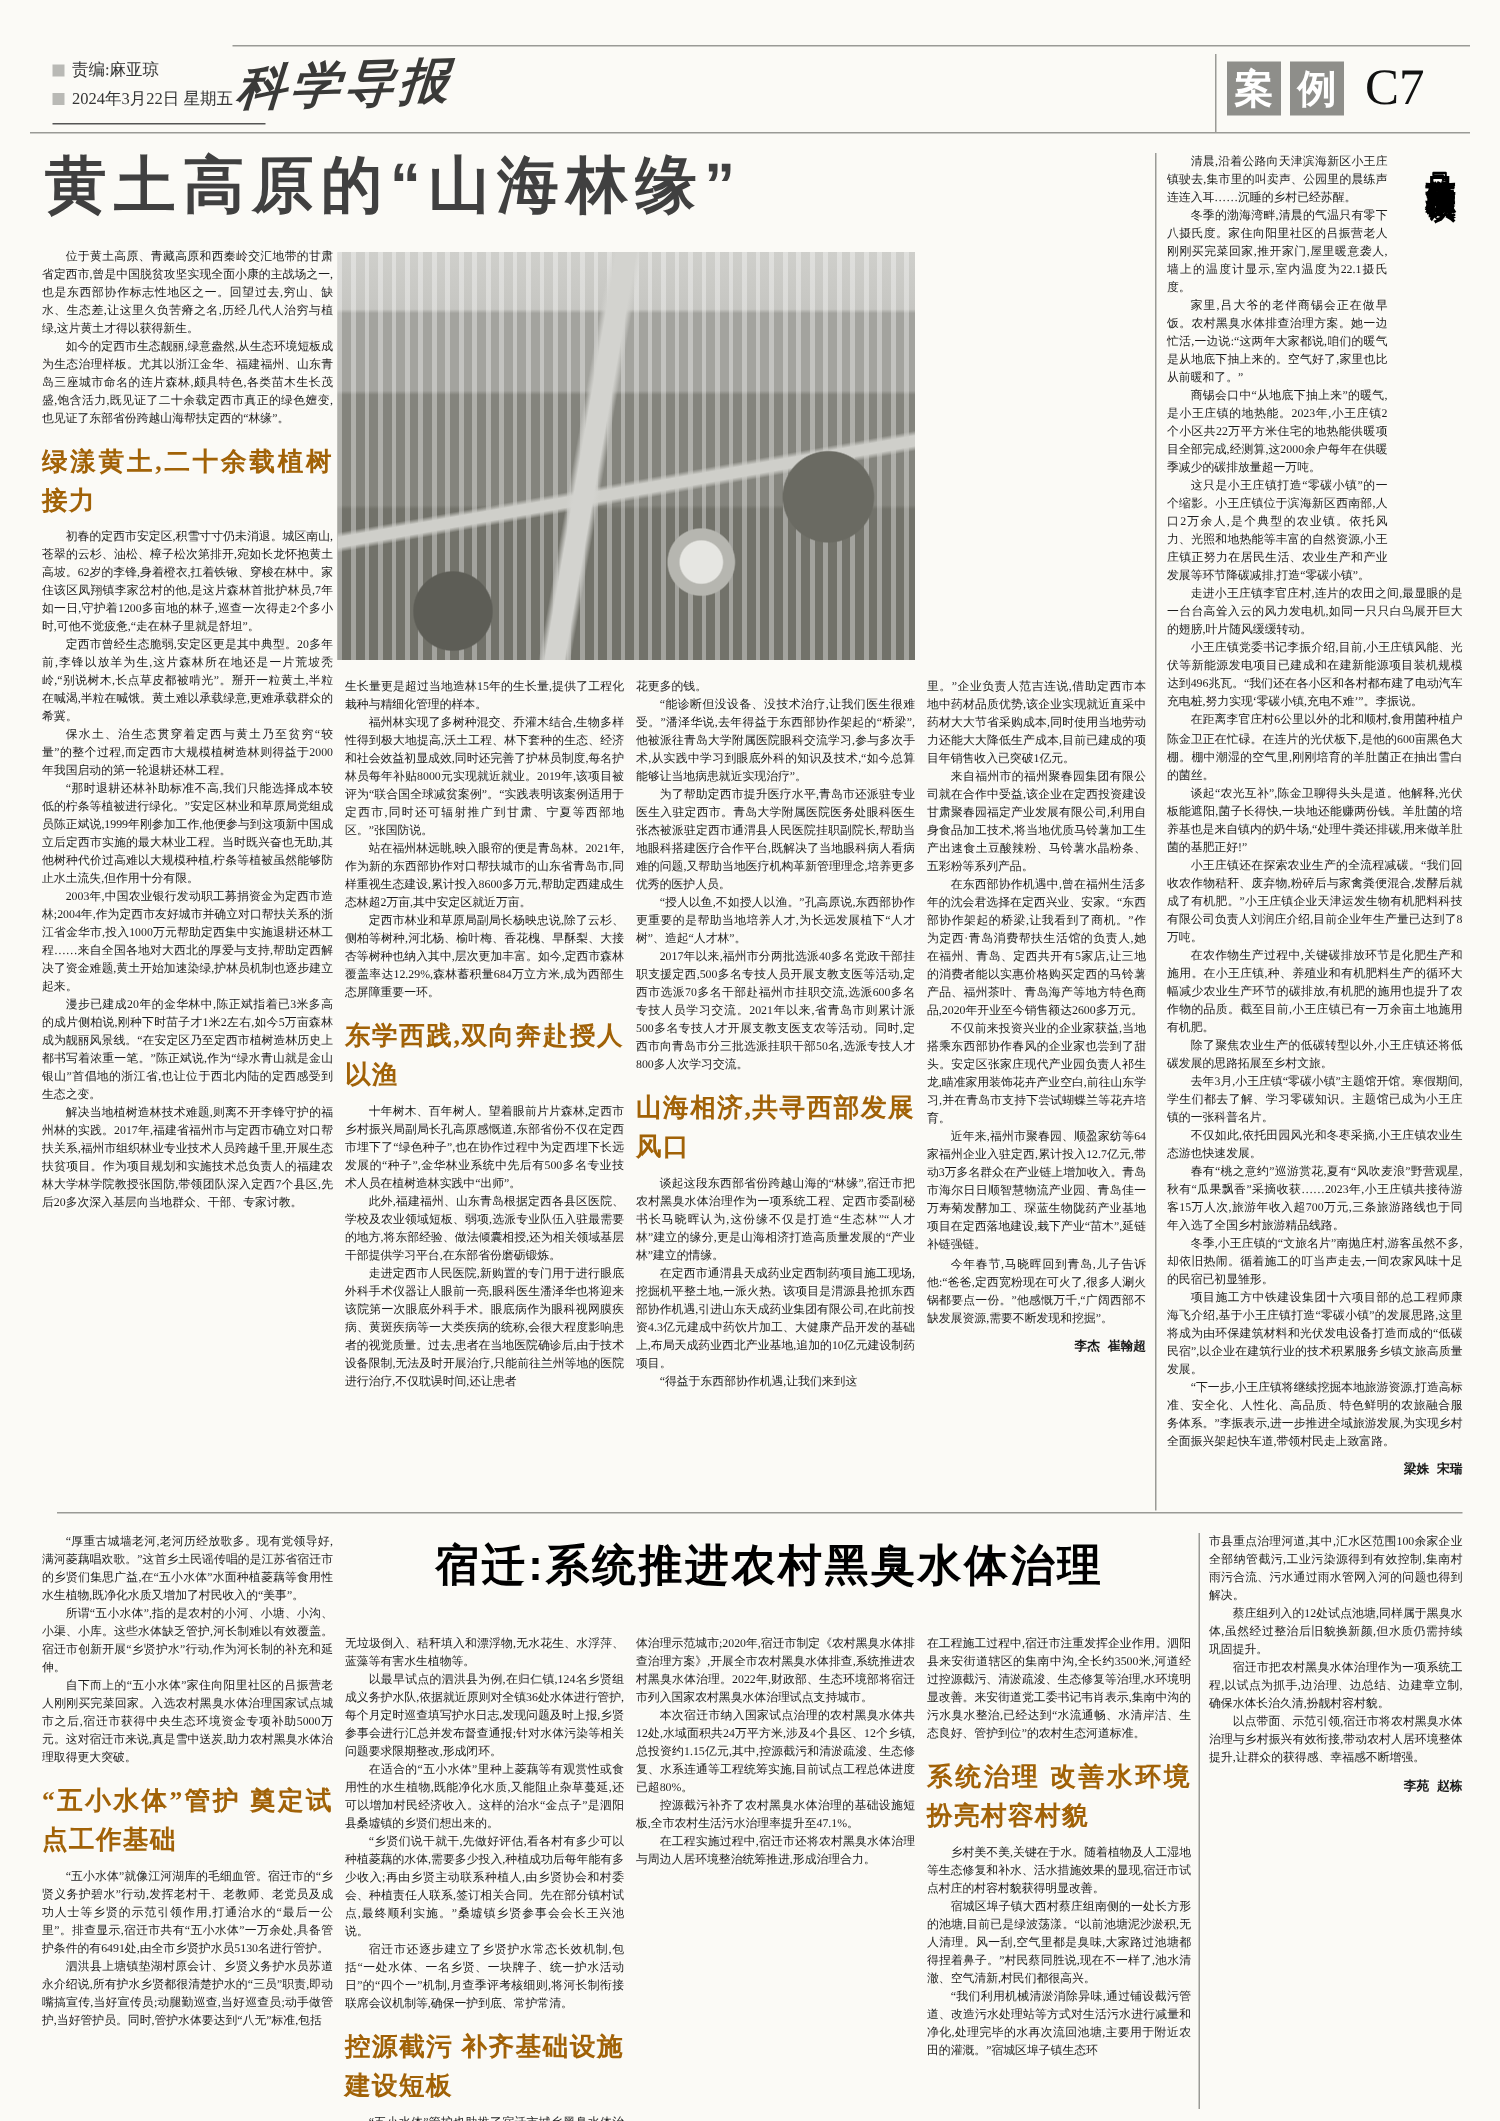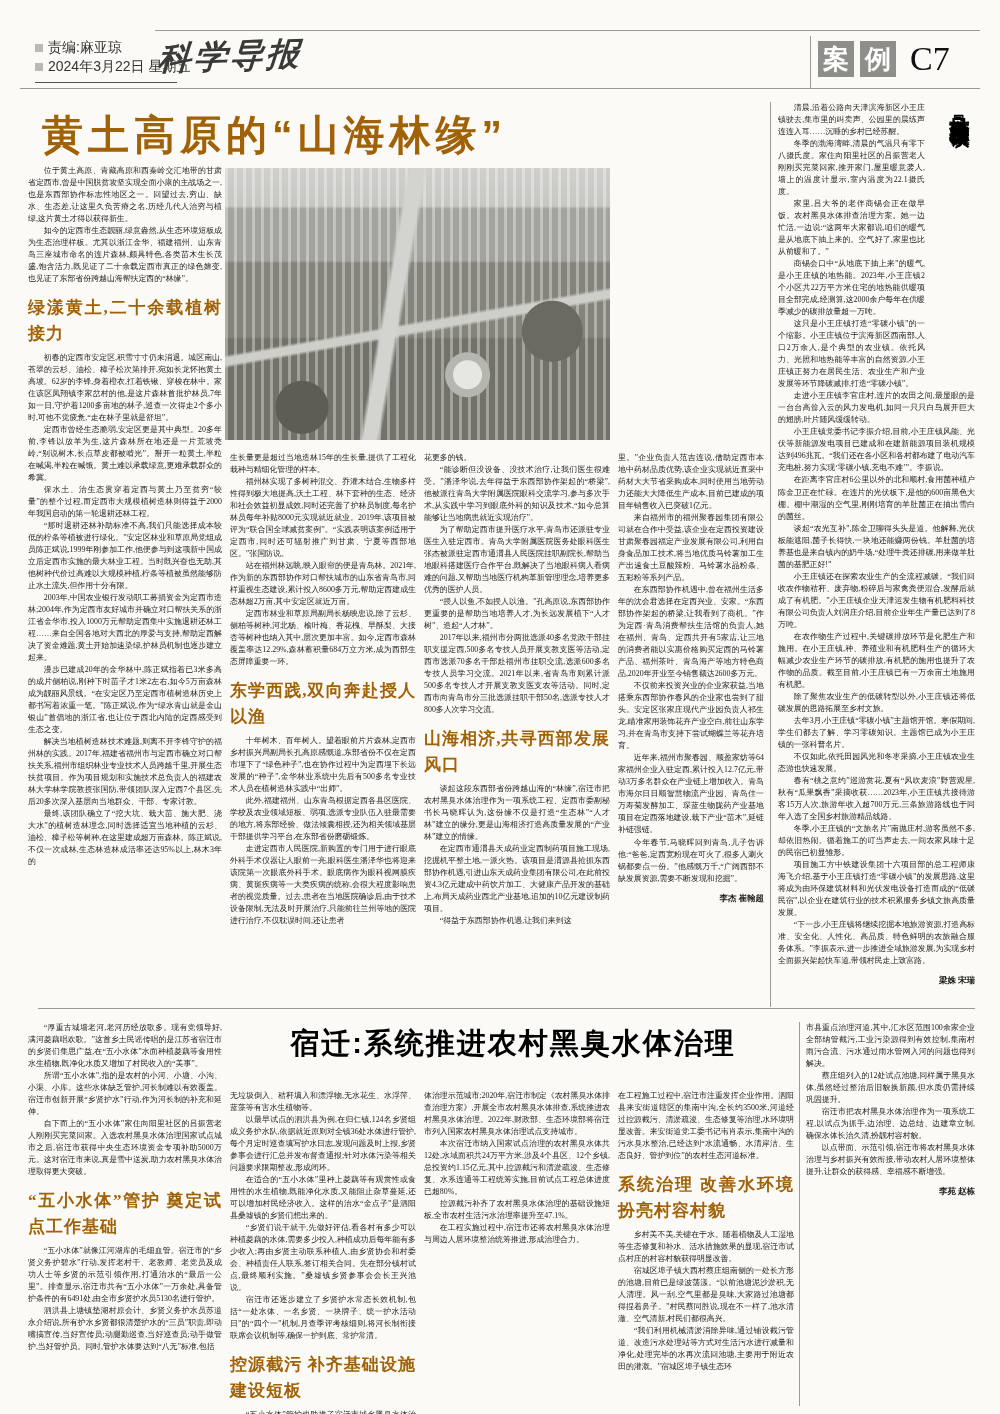"责编:麻亚琼" .ed { font-family: Liberation Sans, sans-serif -> Liberation Serif, serif; font-size: 14px -> 11px }
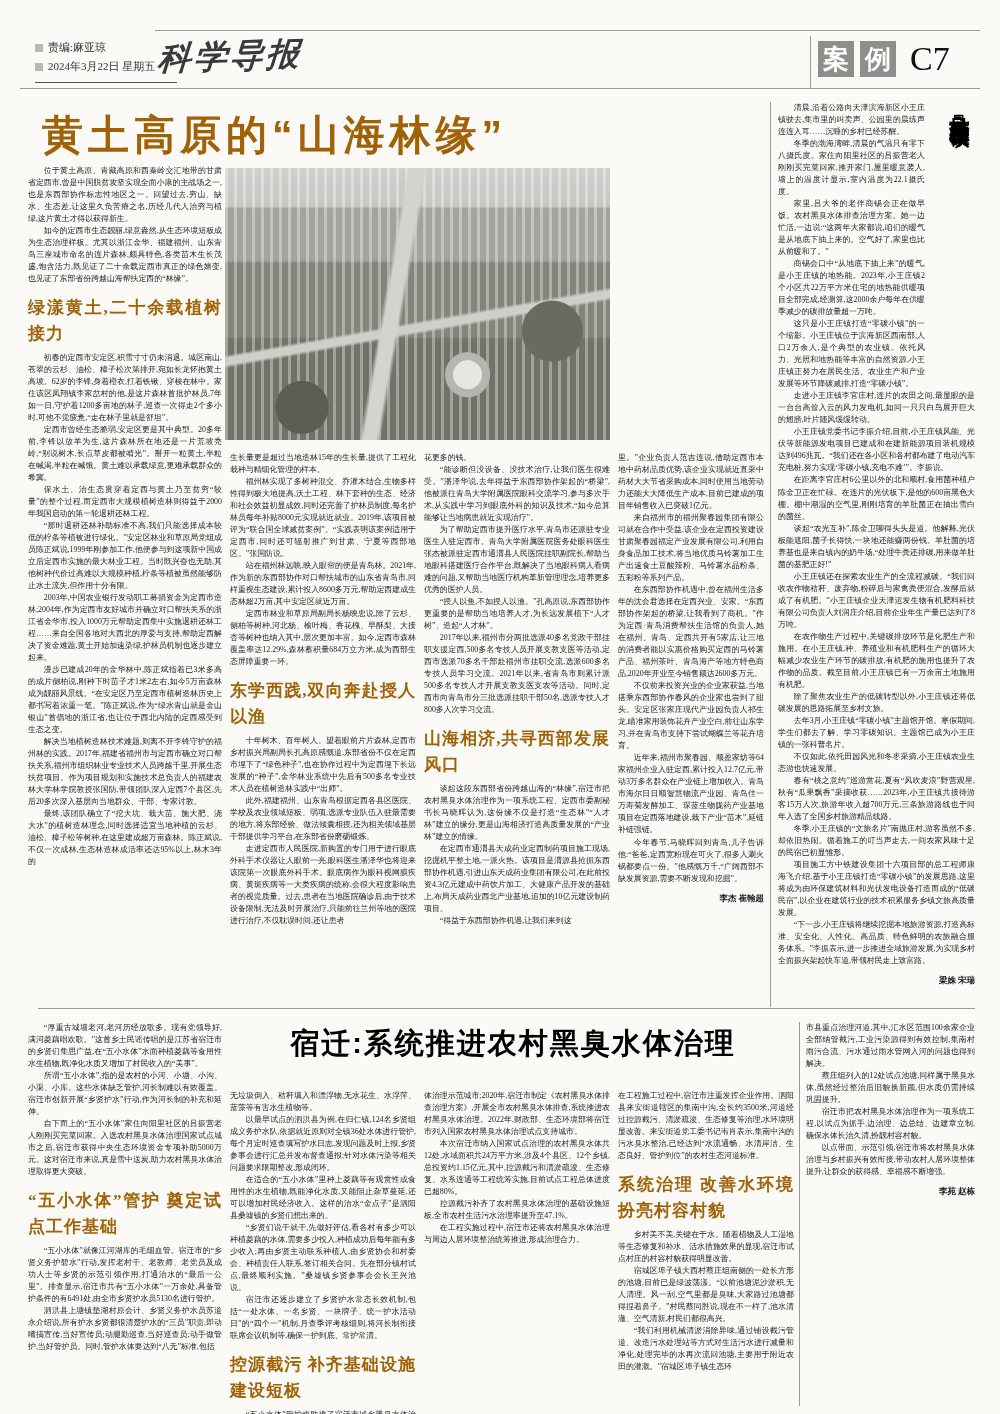"黄土高原的“山海林缘”" .main-hl { color: #a16207 -> #404040; margin: 12px -> 0 }
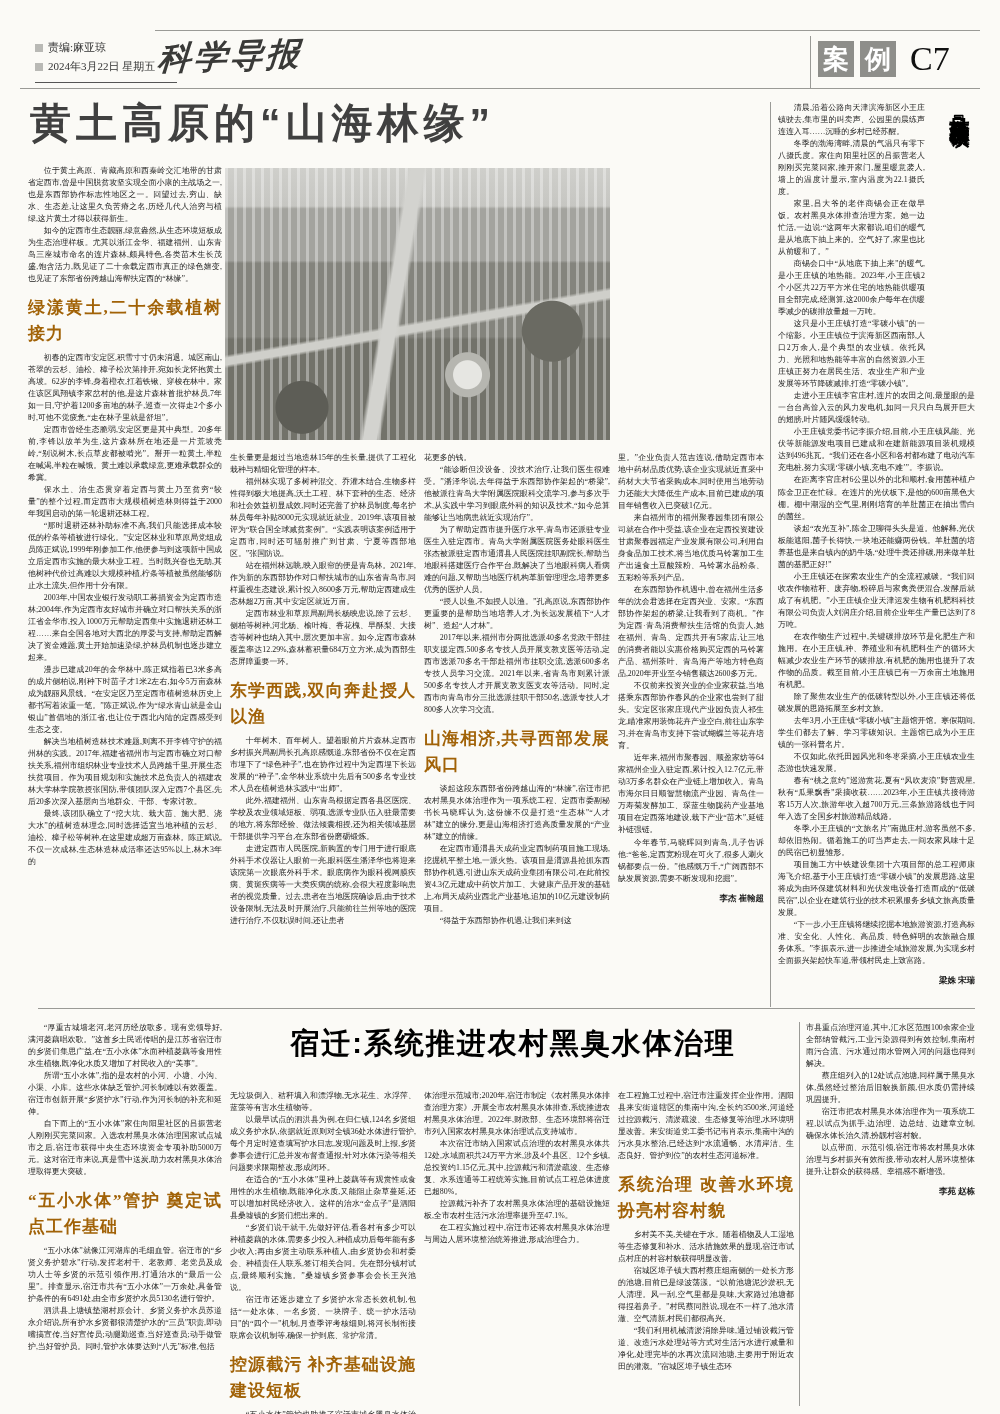"最终,该团队确立了“挖大坑、栽大苗、施大肥、浇大水”的植树造林理念,同时选择适宜" p.para { html: <p>最终,该团队确立了“挖大坑、栽大苗、施大肥、浇大水”的植树造林理念,同时选择适宜当地种植的云杉、油松、樟子松等树种,在这里建成超万亩森林。陈正斌说,不仅一次成林,生态林造林成活率还达95%以上,林木3年的</p> -> none }
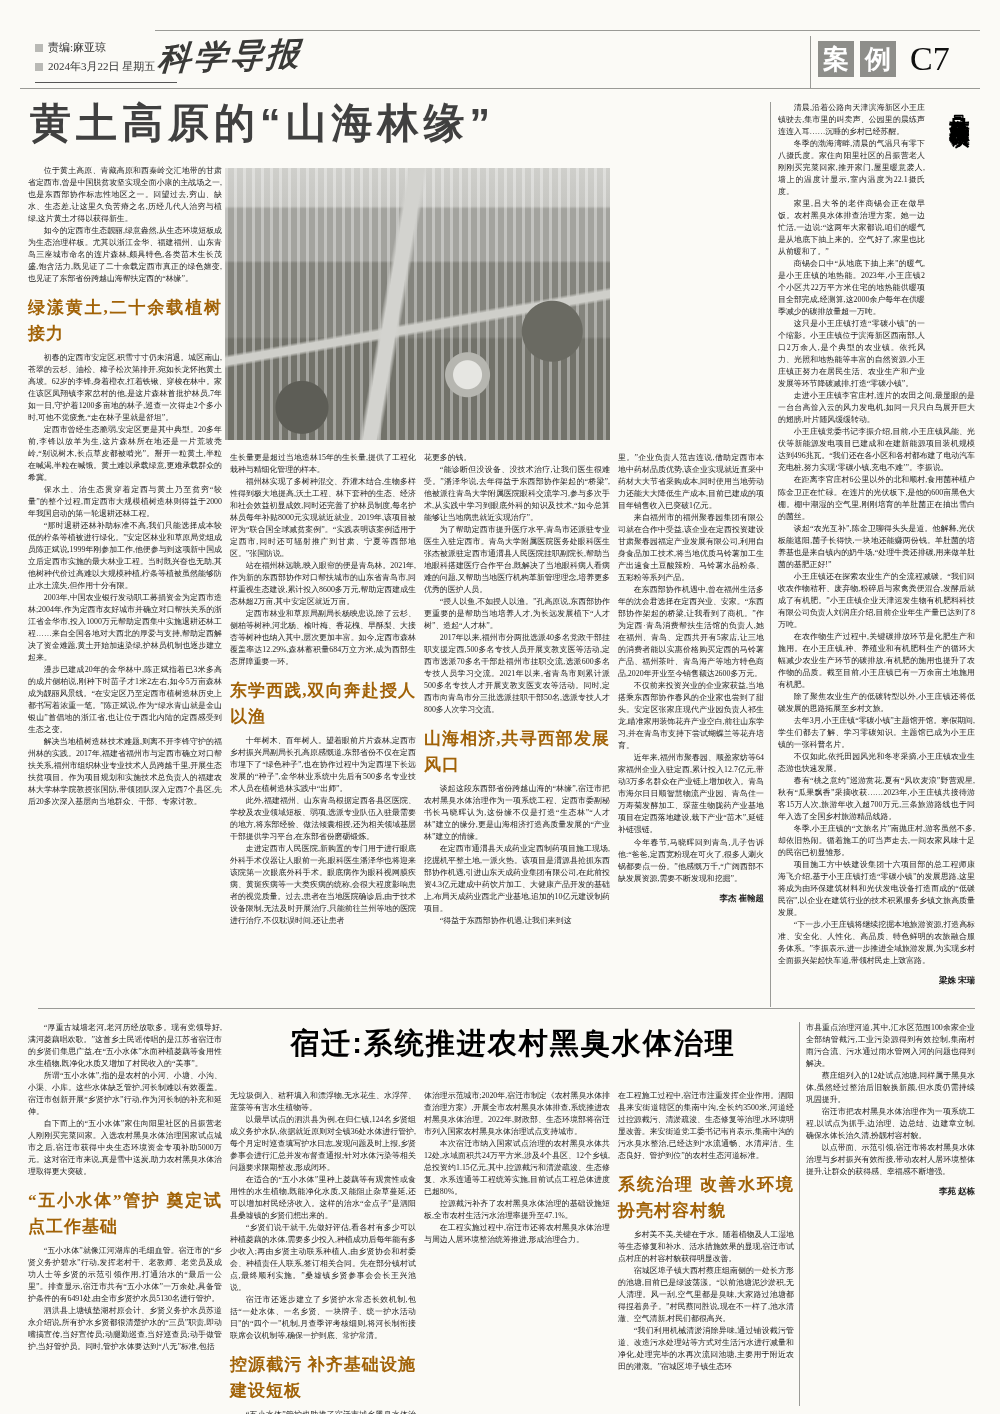"李杰 崔翰超" .byline { font-family: Liberation Serif, serif -> Liberation Mono, monospace }
